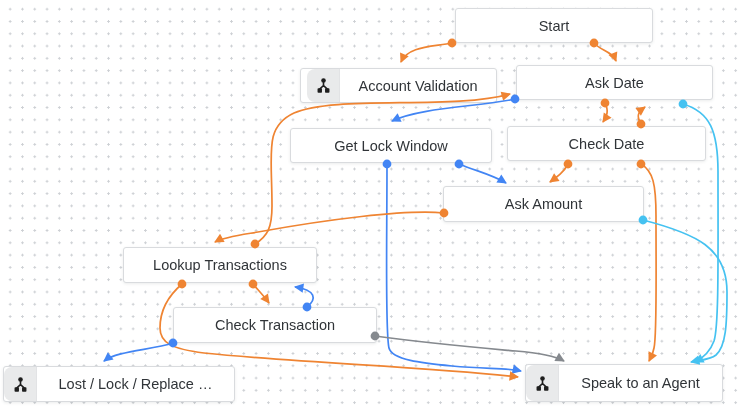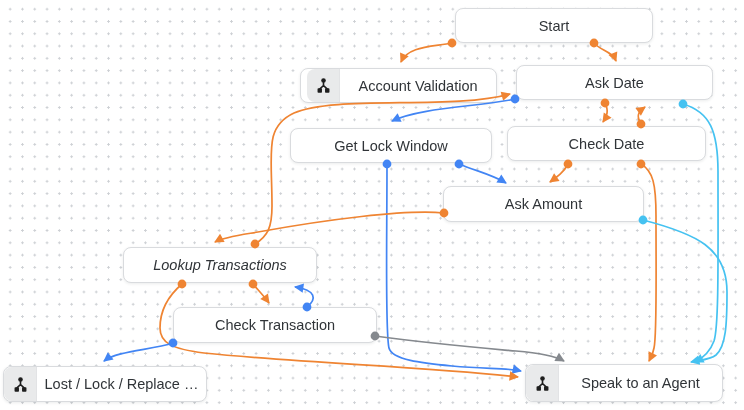"Start" .node { border-radius: 8px -> 3px }
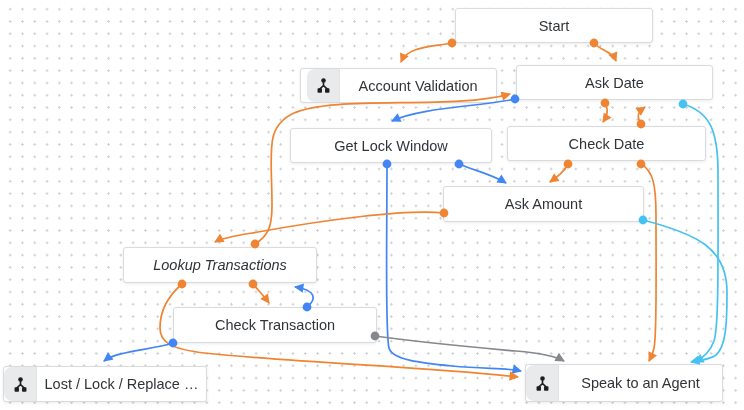"Lookup Transactions" div.node { font-style: italic -> none }
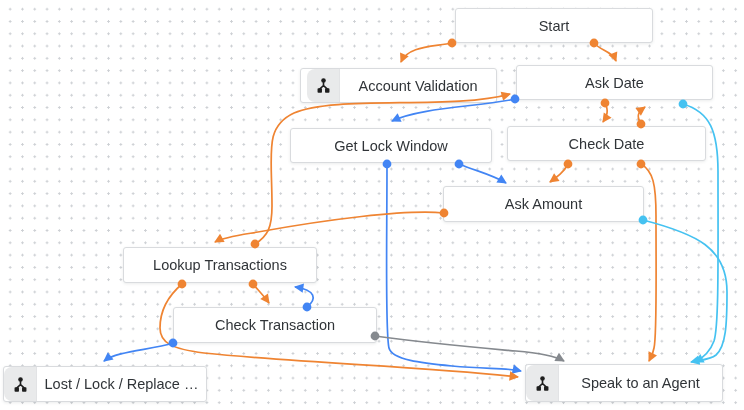"Lost / Lock / Replace" div.node { width: 204px -> 232px }
